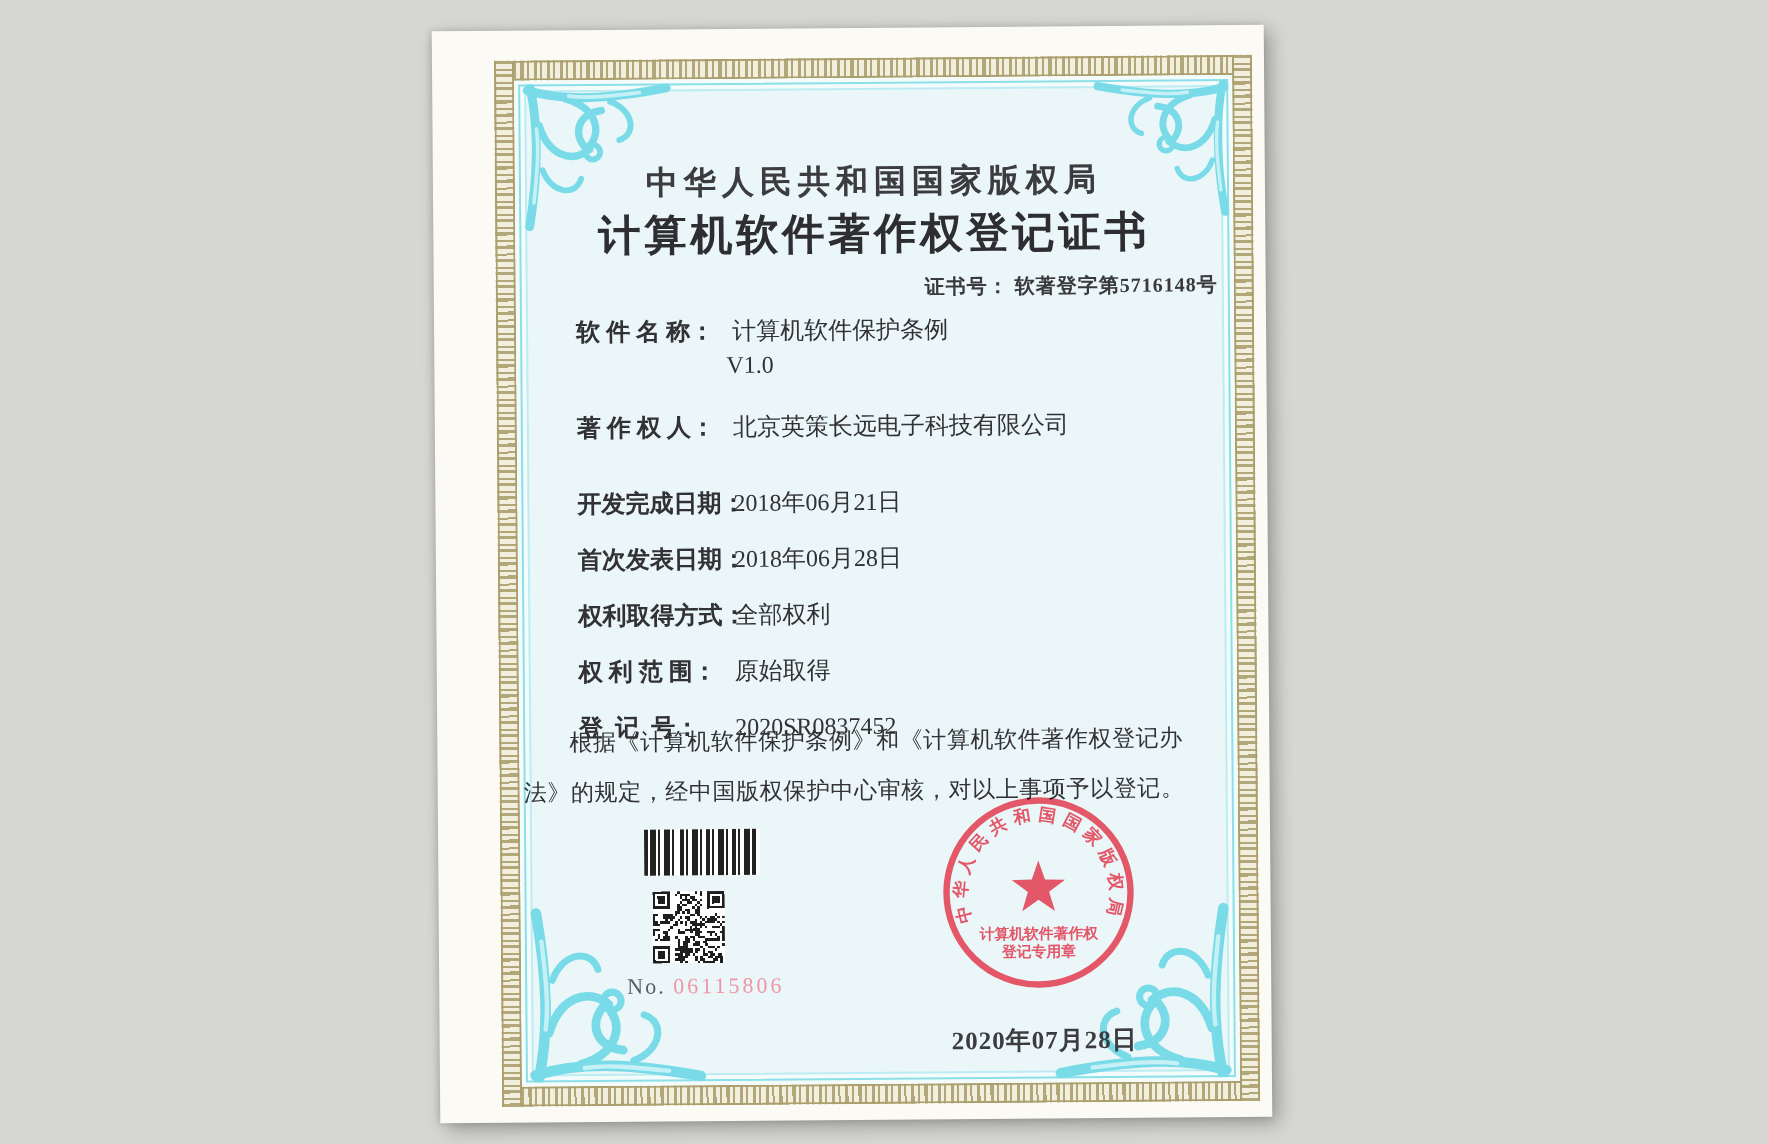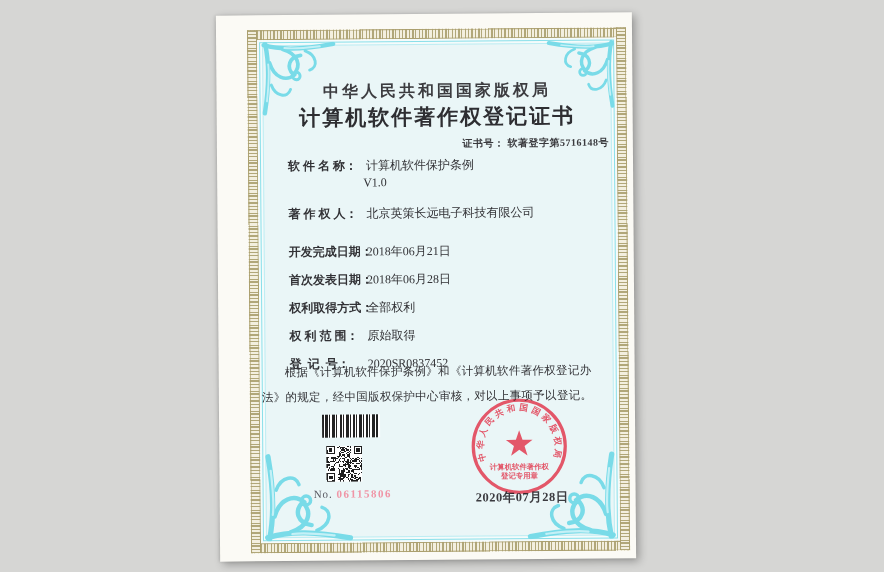"06115806" .serial .num { font-weight: 700 -> 400 }
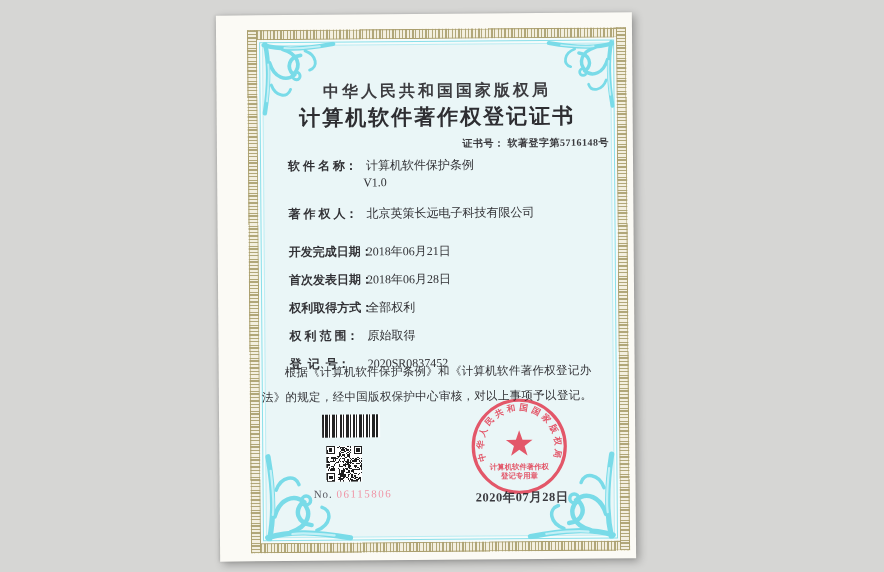"2020年07月28日" .issue-date { top: 451px -> 474px }
